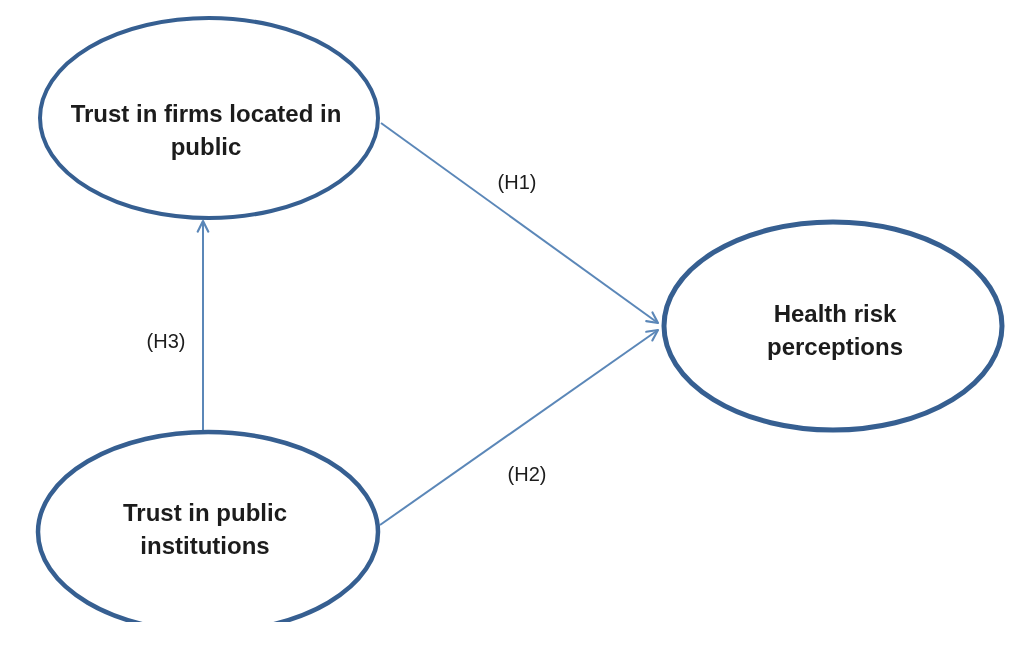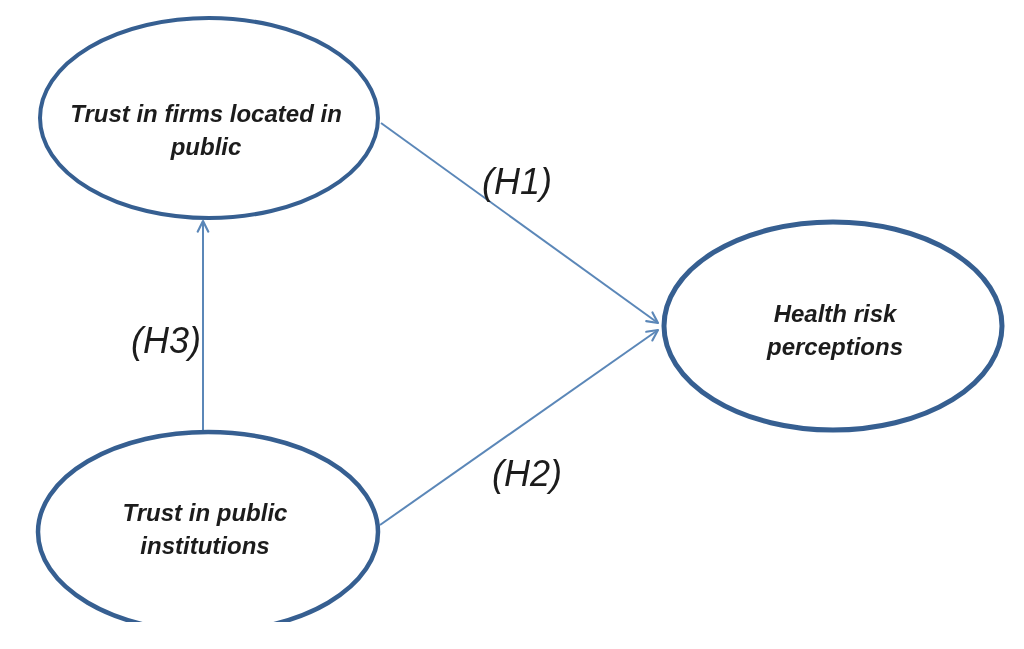"Trust in firms located in" .canvas { font-style: italic -> none }
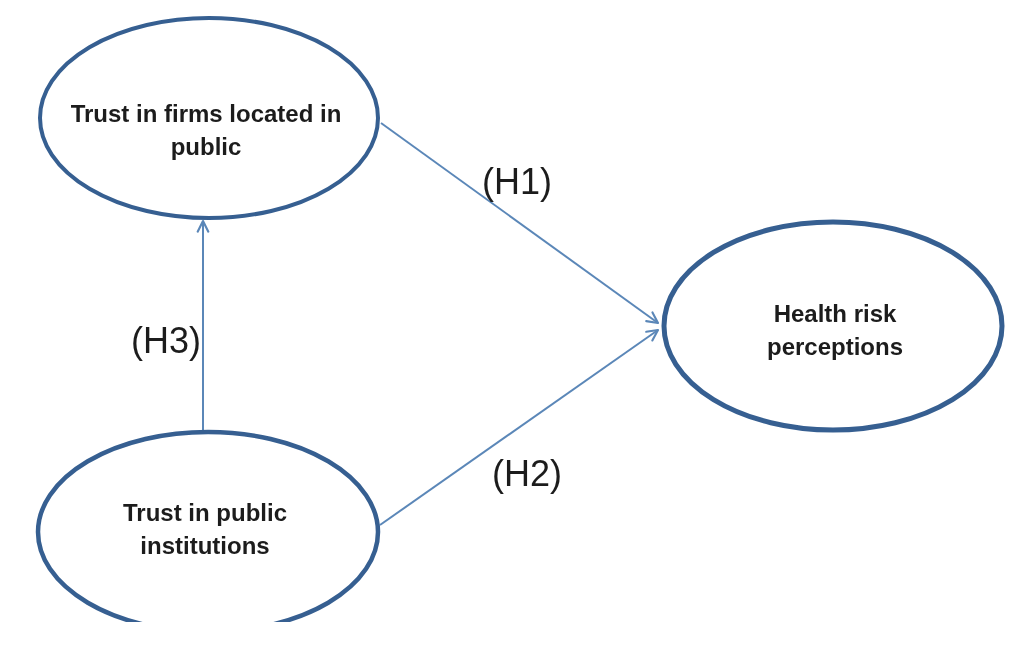"(H1)" .edge-label { font-size: 36px -> 20px }
